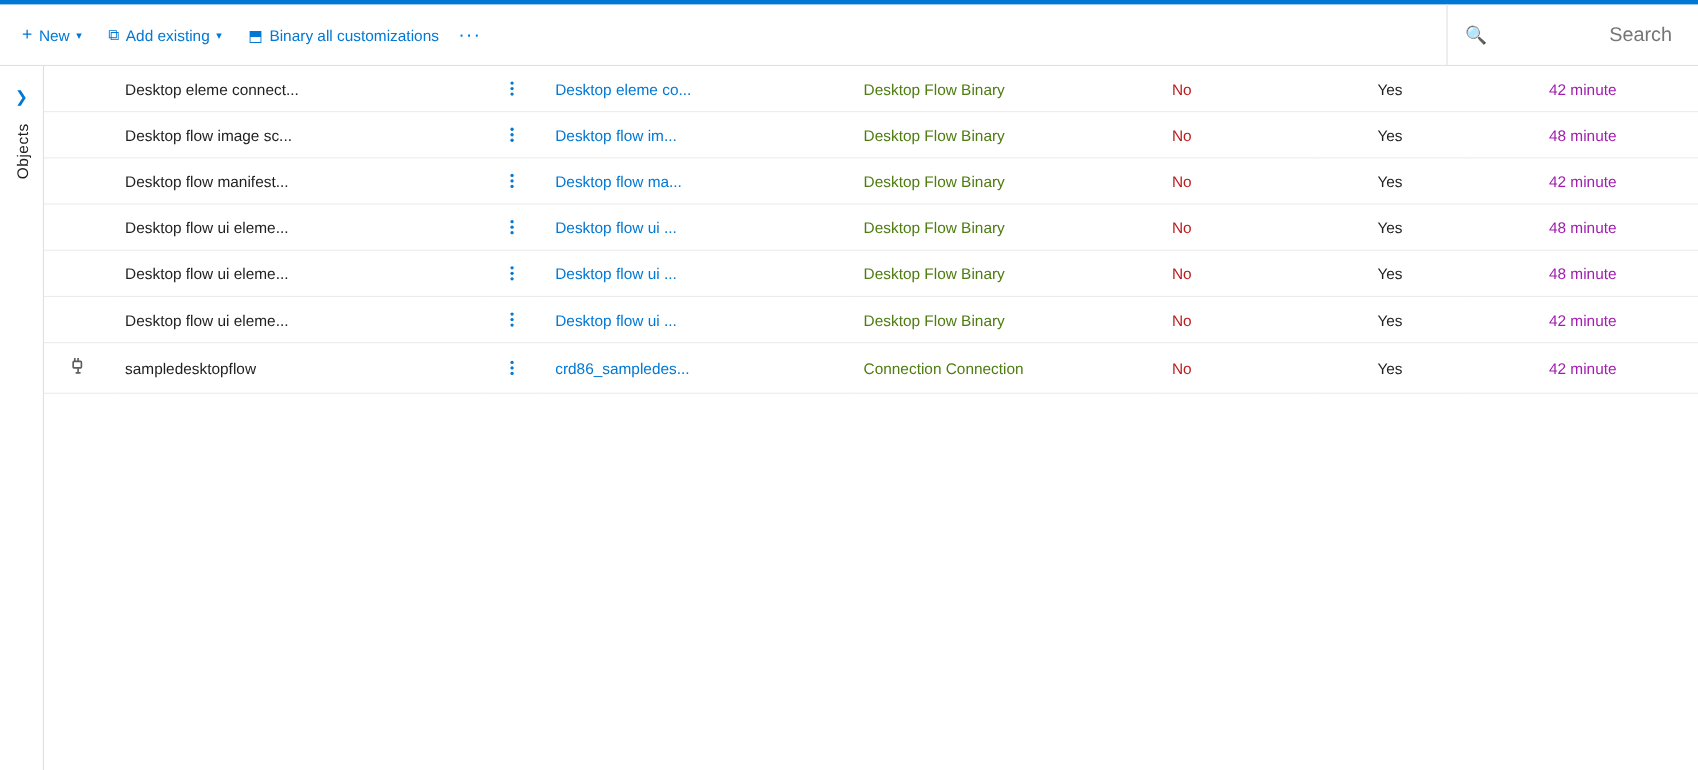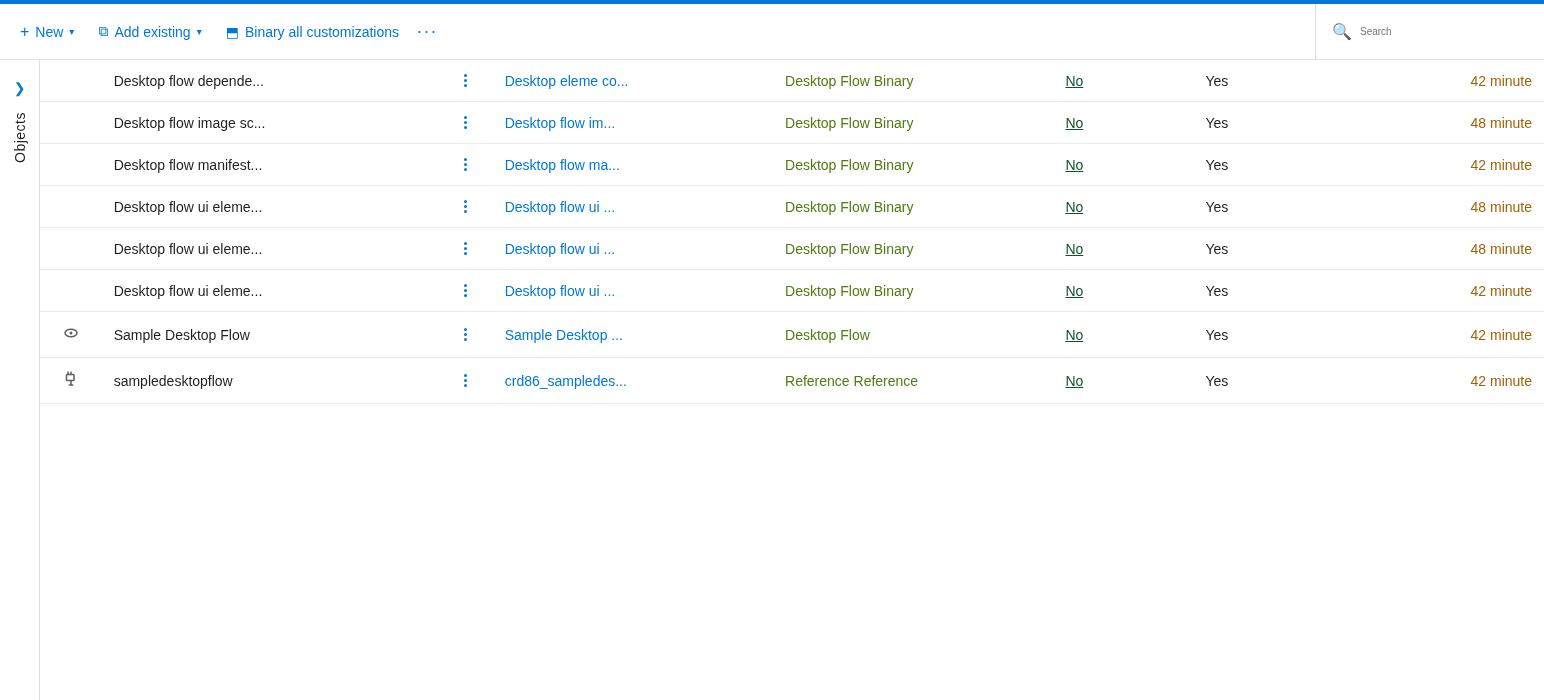"Search" .search-box input { font-size: 10px -> 18px; text-align: none -> right }
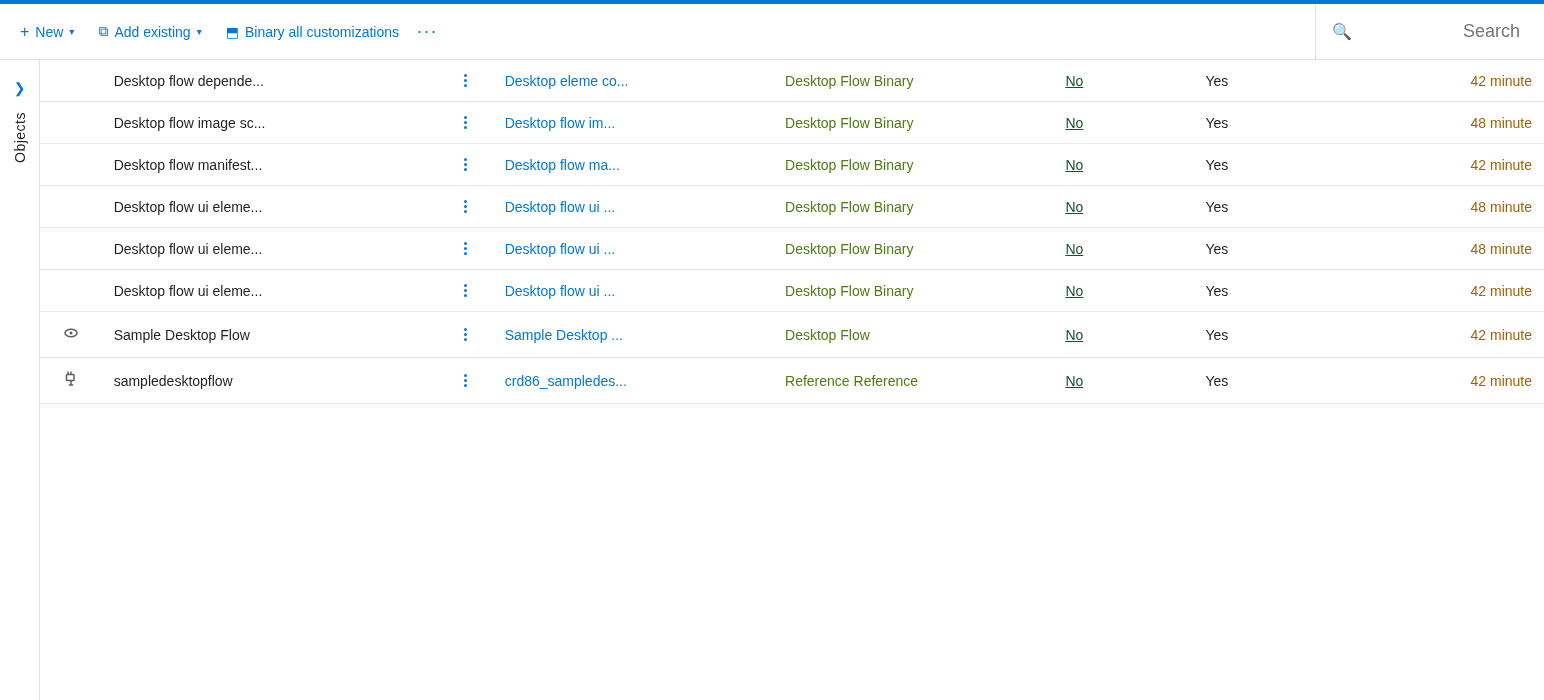"Desktop flow depende..." td.col-name { text: flow depende -> eleme connect }
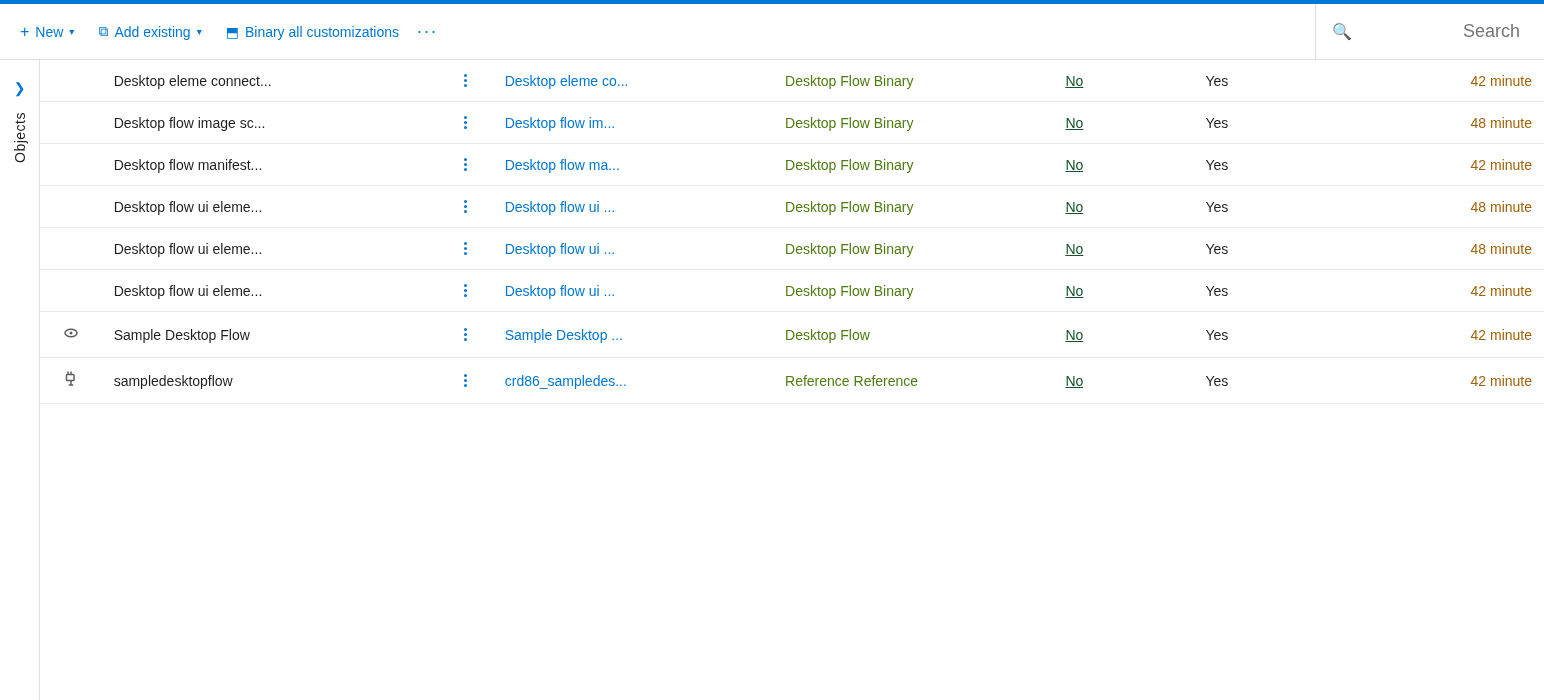"No" .col-managed { color: #14532d -> #b91c1c; text-decoration: underline -> none }
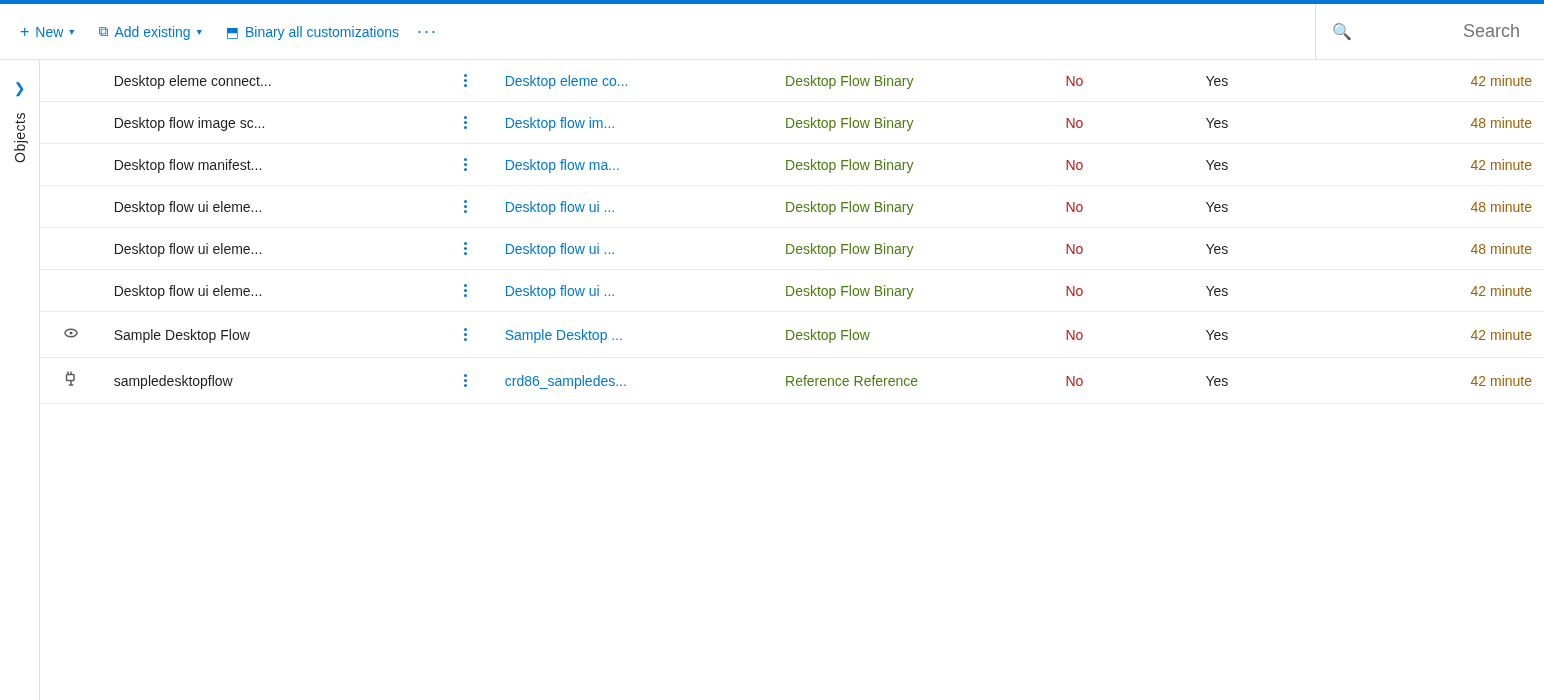"Yes" .col-customizable { text-align: none -> center }
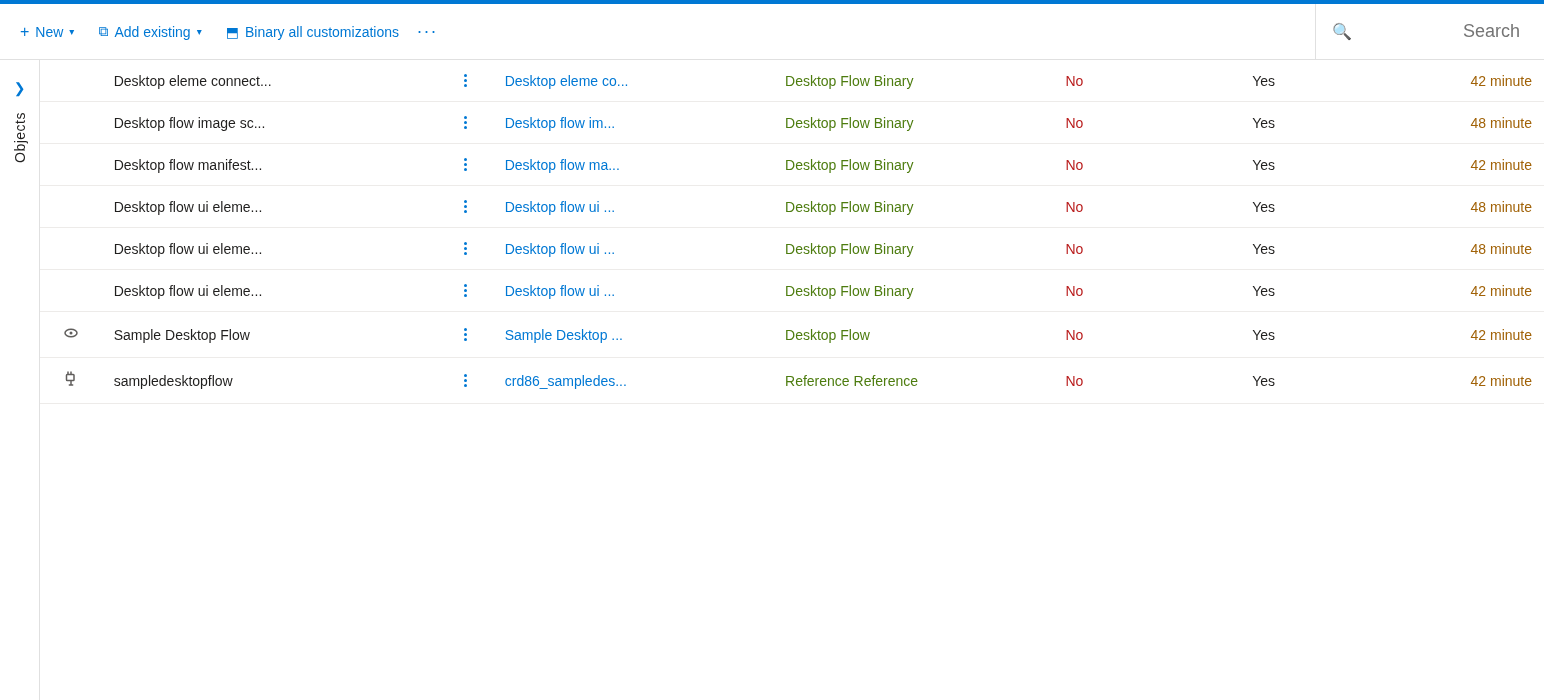"42 minute" .col-modified { color: #a16207 -> #a21caf; text-align: right -> center }
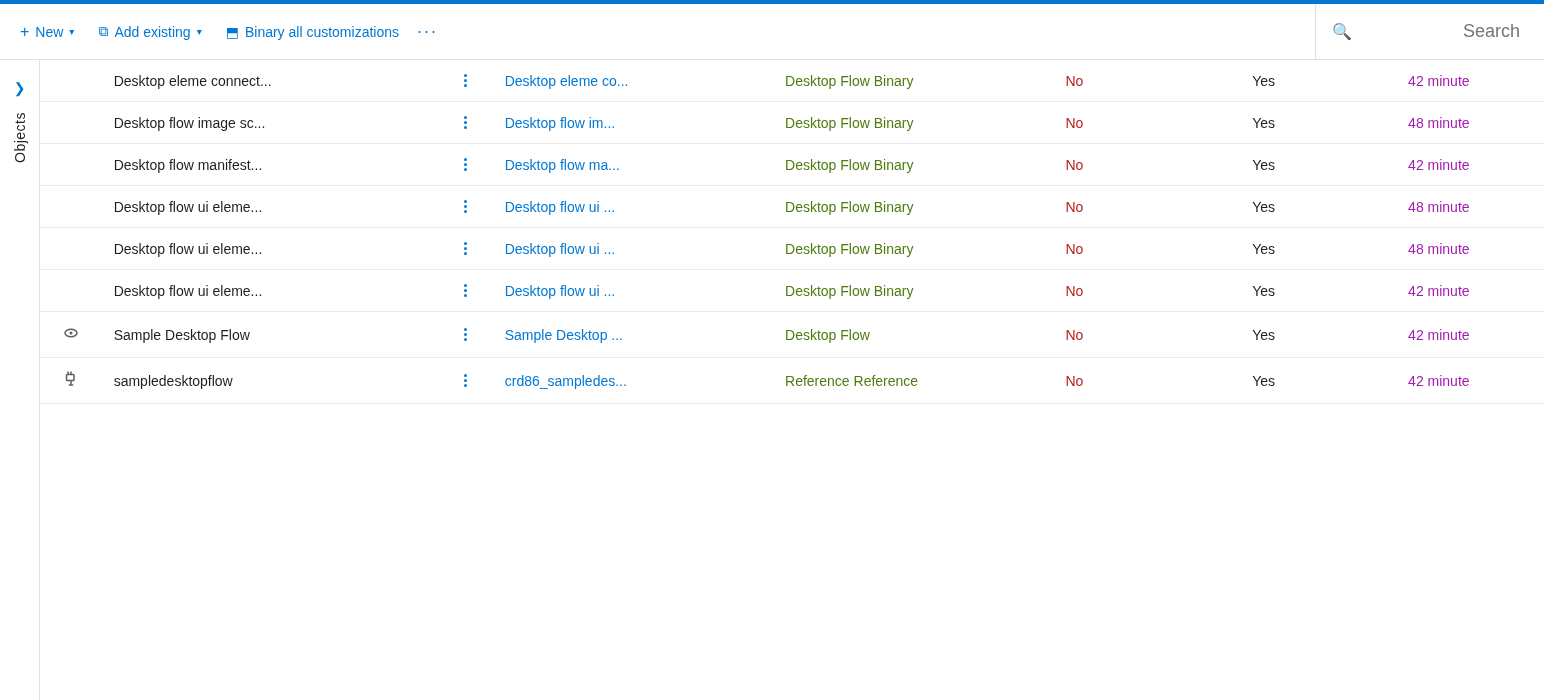"Sample Desktop Flow" tr { html: <tr> <td><svg> <ellipse></ellipse> <circle></circle> </svg></td> <td>Sample Desktop Flow</td> <td> <div> <span></span> <span></span> <span></span> </div> </td> <td>Sample Desktop ...</td> <td>Desktop Flow</td> <td>No</td> <td>Yes</td> <td>42 minute</td> </tr> -> none }
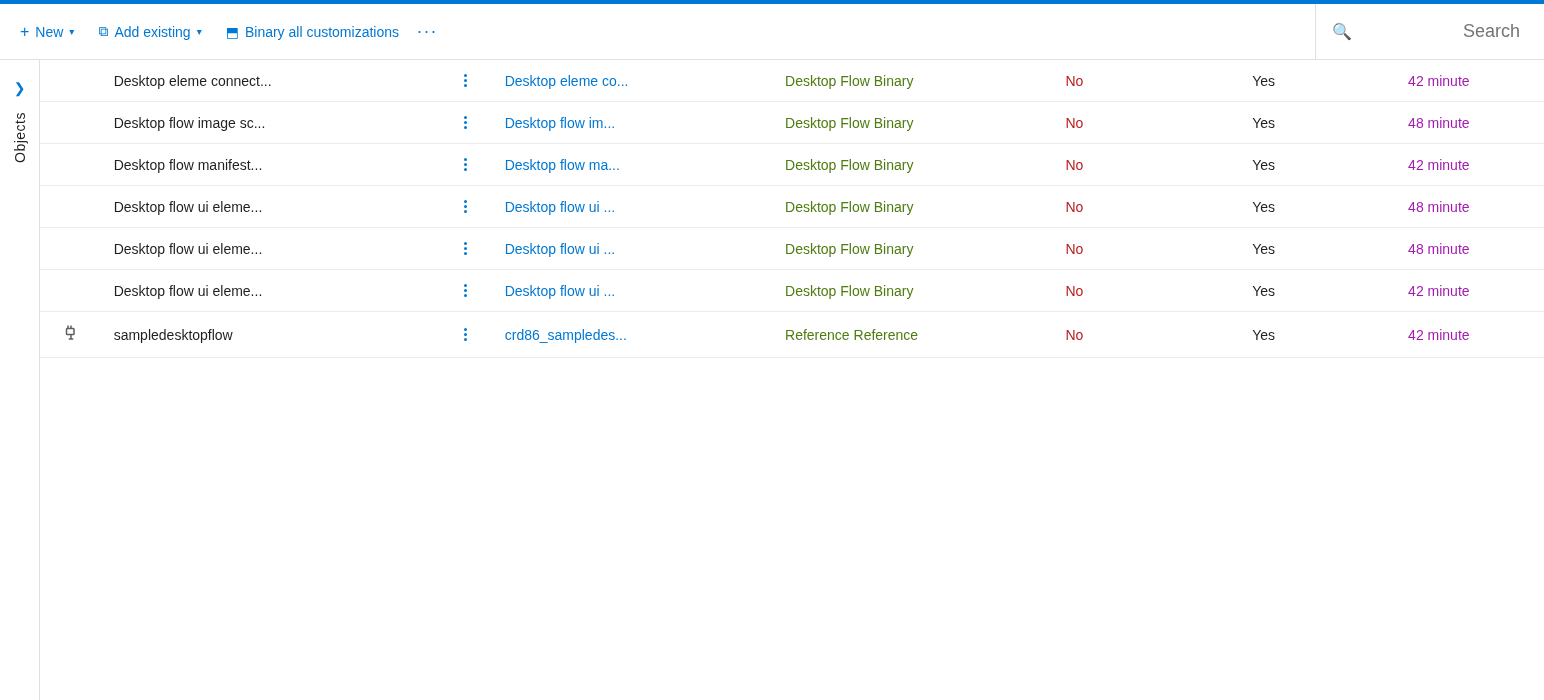"Reference Reference" td.col-type { text: Reference Reference -> Connection Connection }
